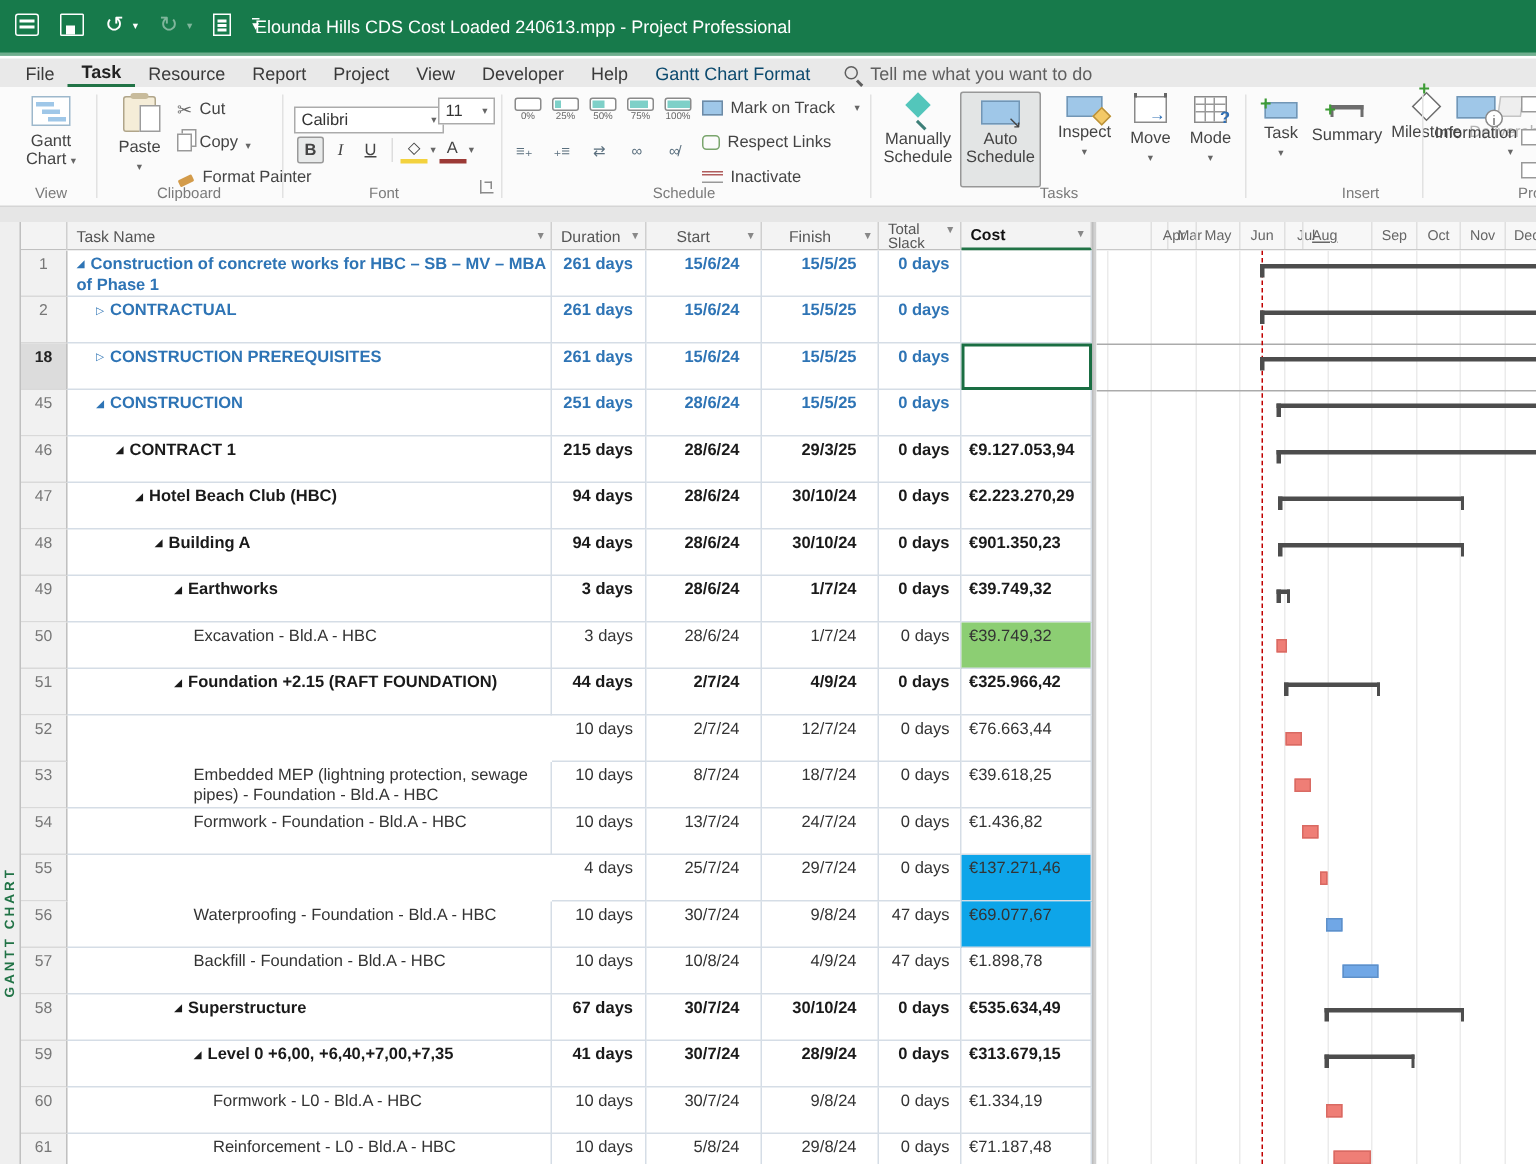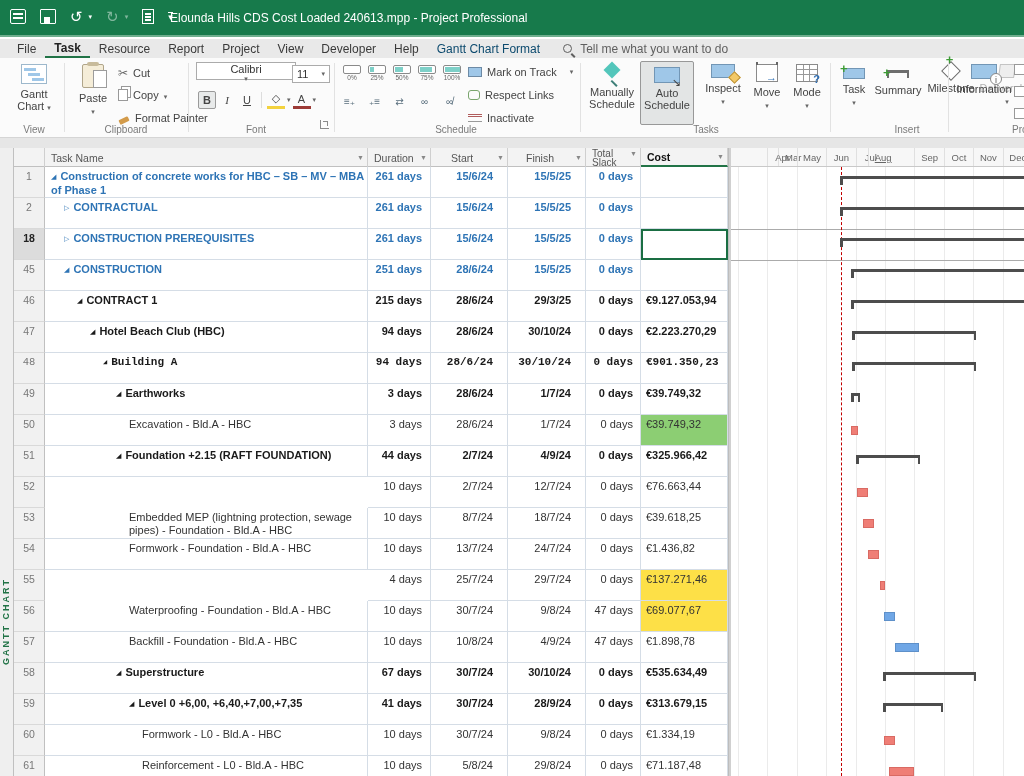"Calibri" div.combo { flex-direction: column -> none; top: 4px -> 13px }
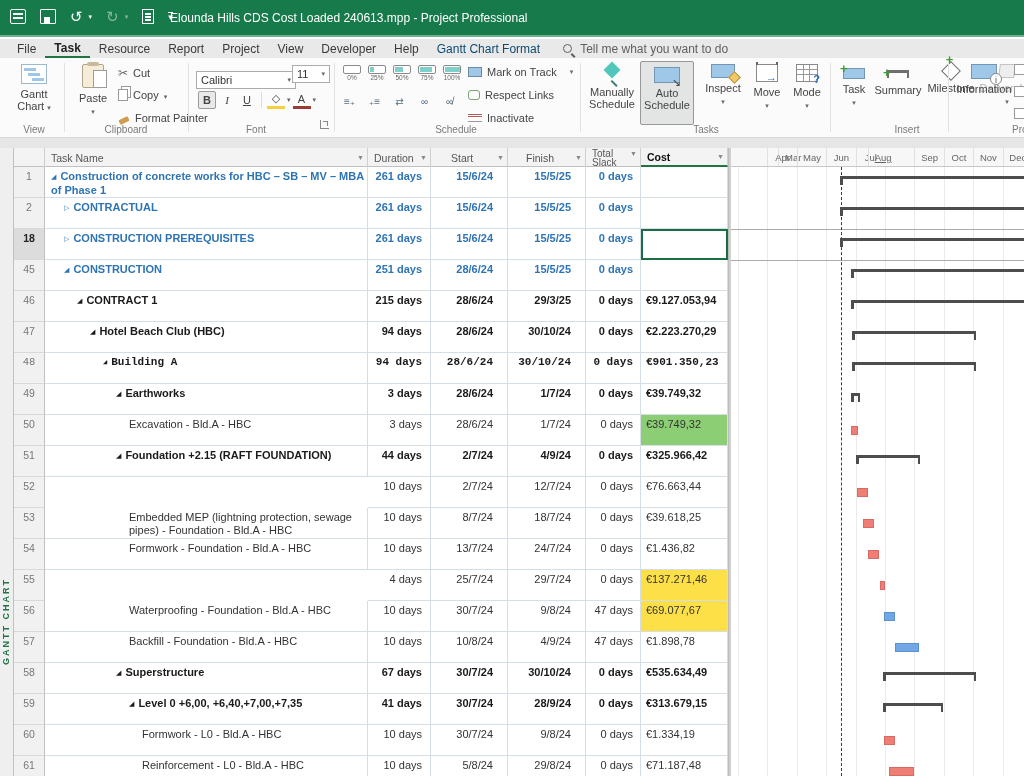"48" div.trow { font-family: Liberation Mono, monospace -> none }
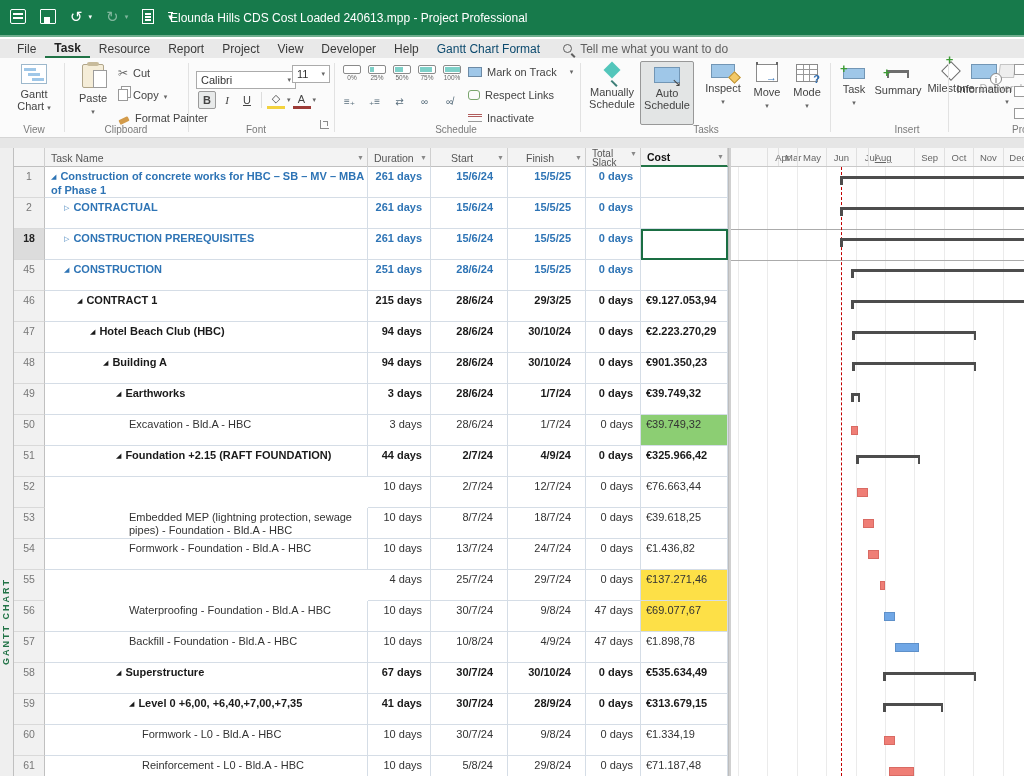"€137.271,46" .bg-yellow { background: #fde047 -> #0ea5e9 }
